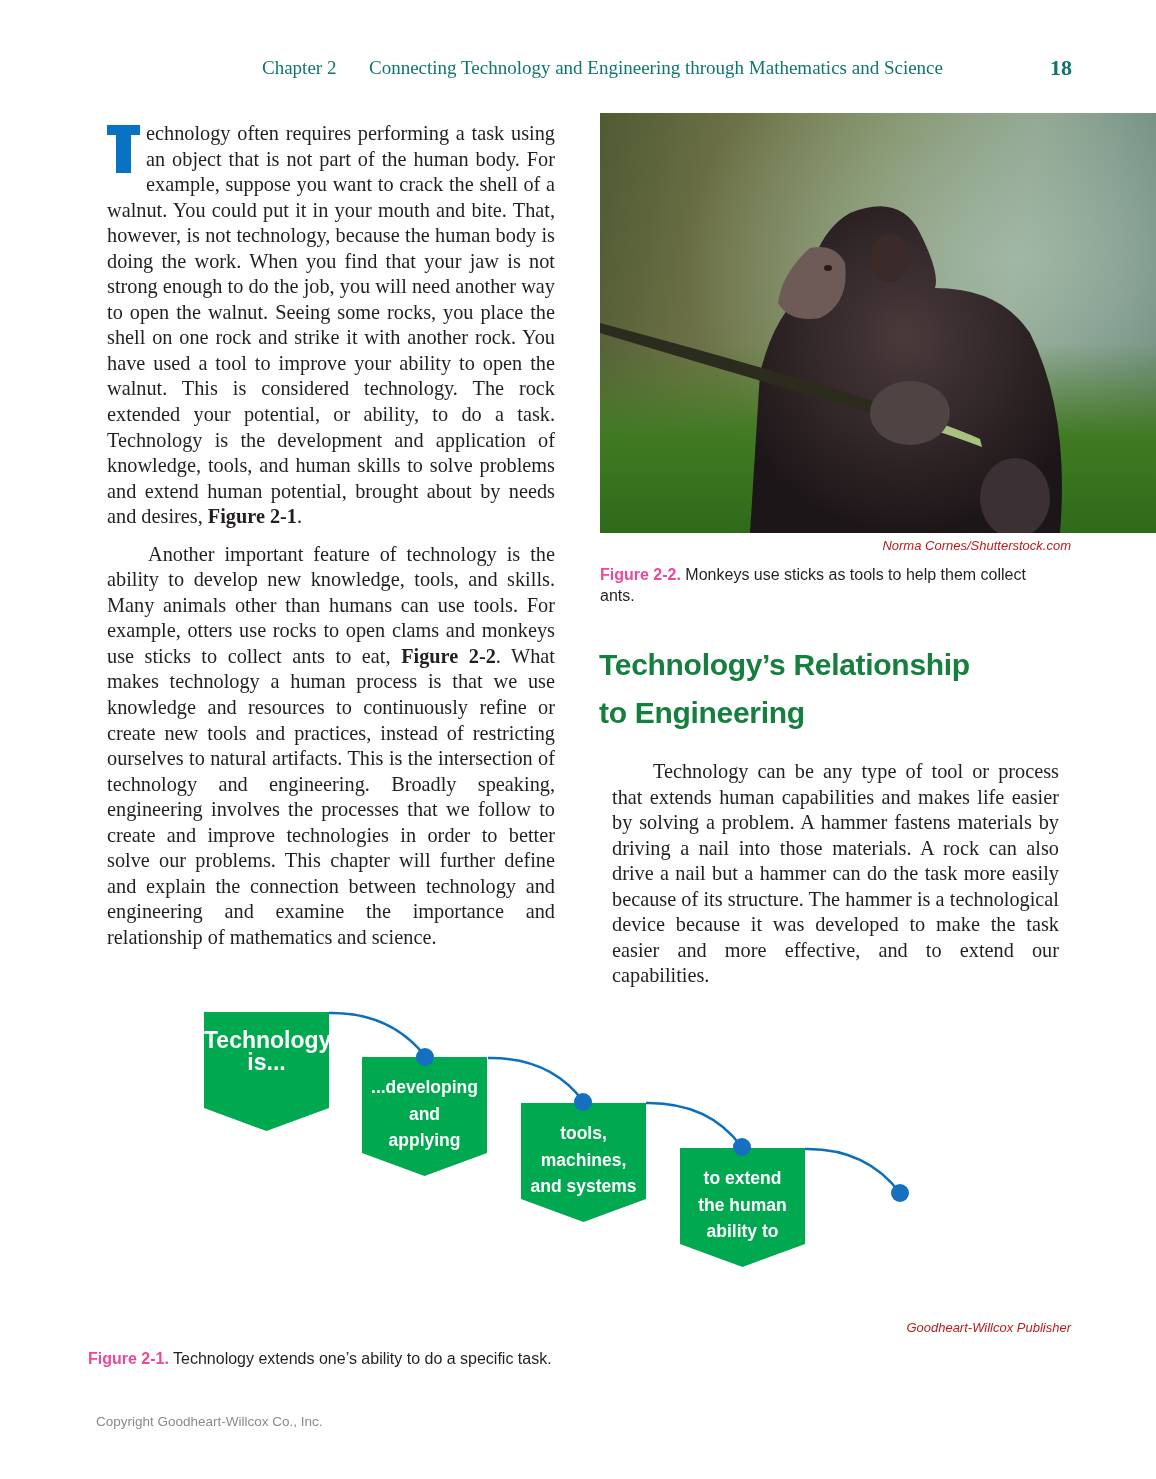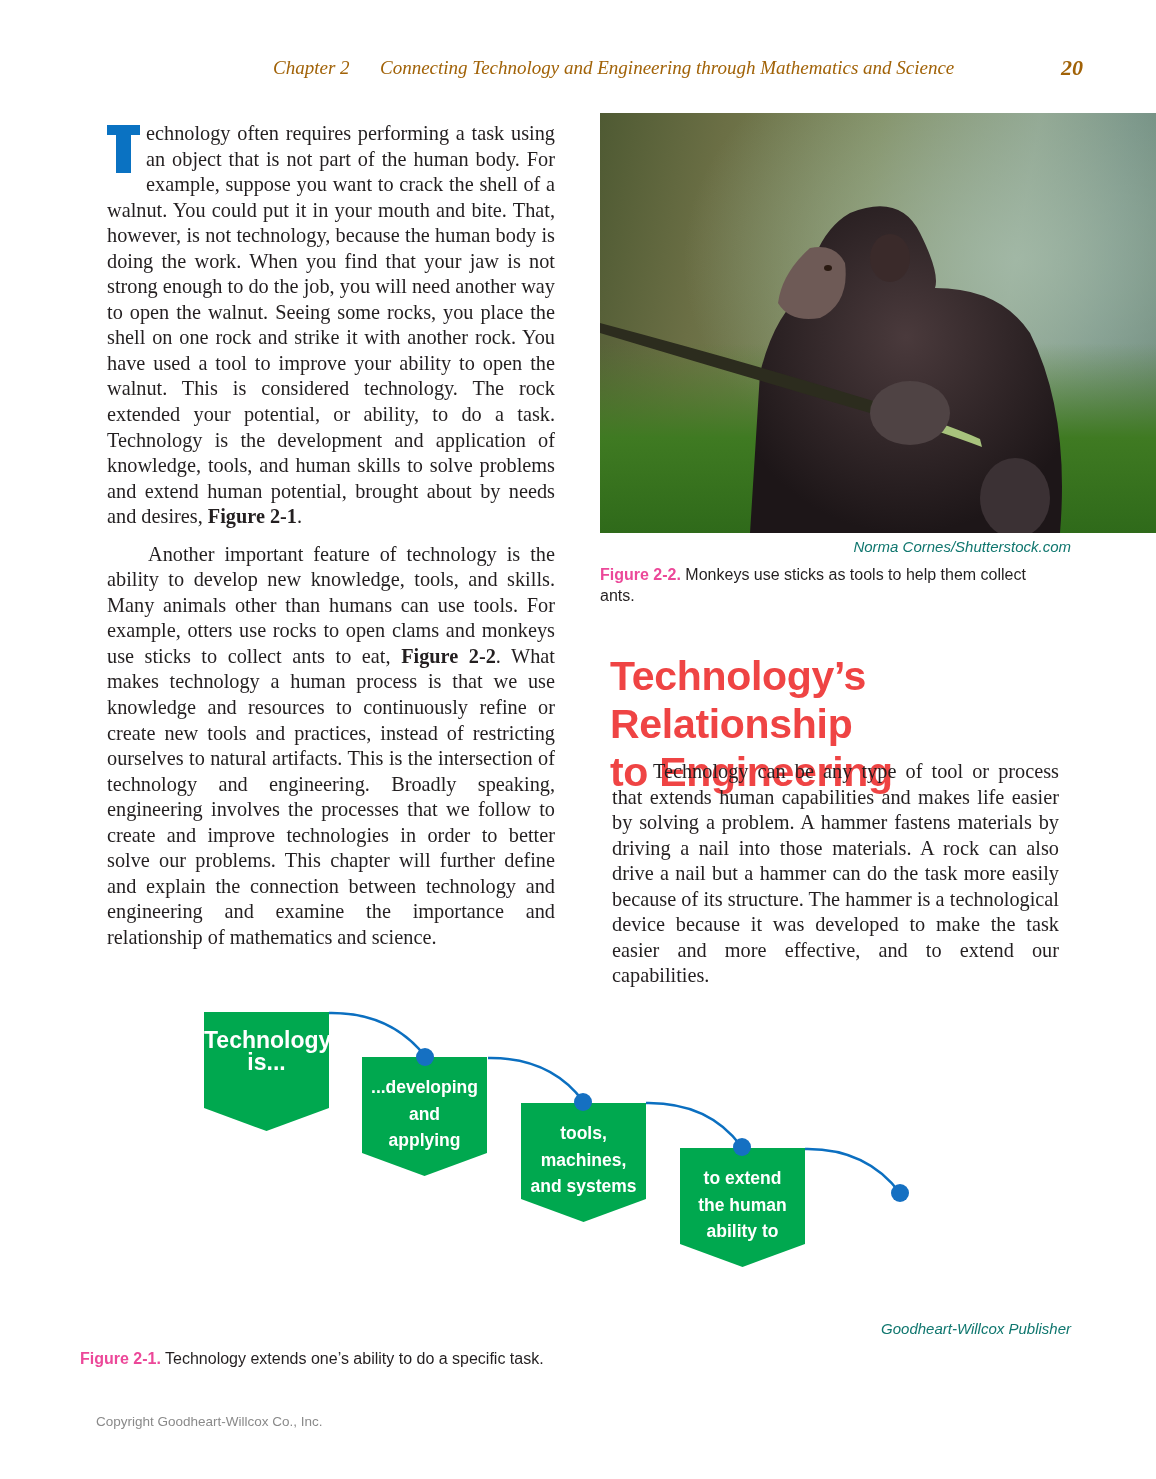"Chapter 2" .running-head { color: #a16207 -> #0f766e; font-style: italic -> none; left: 273px -> 262px }
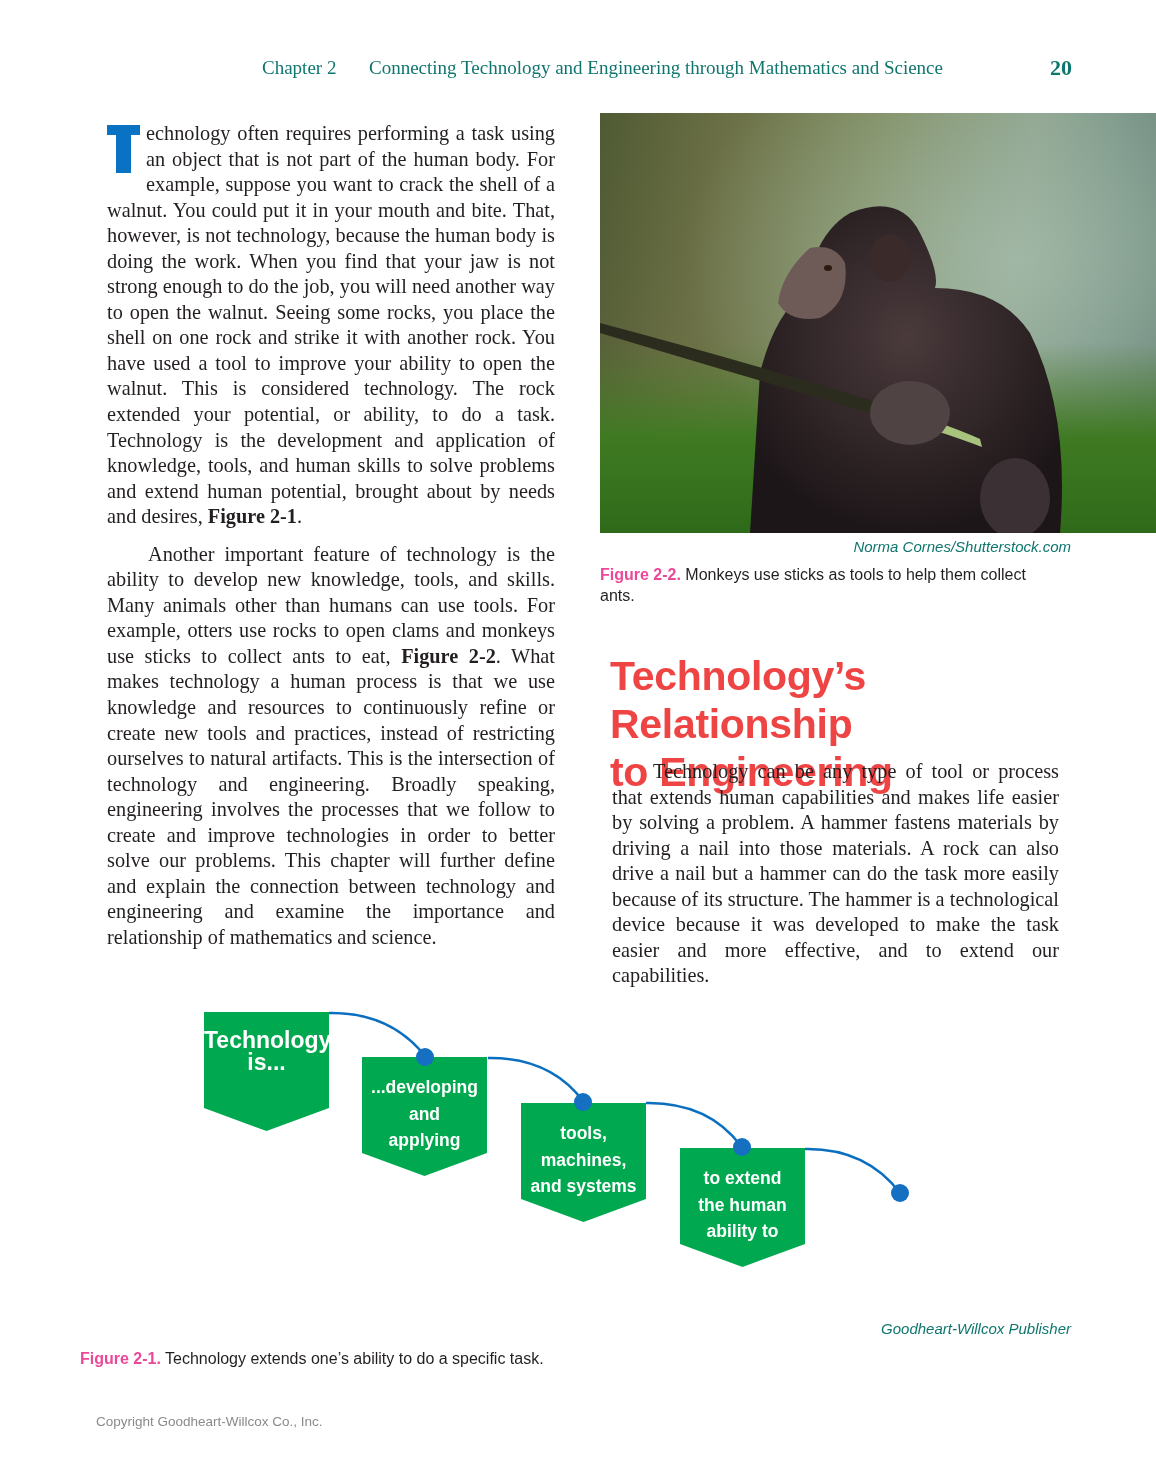"20" span.pnum { text: 20 -> 18 }
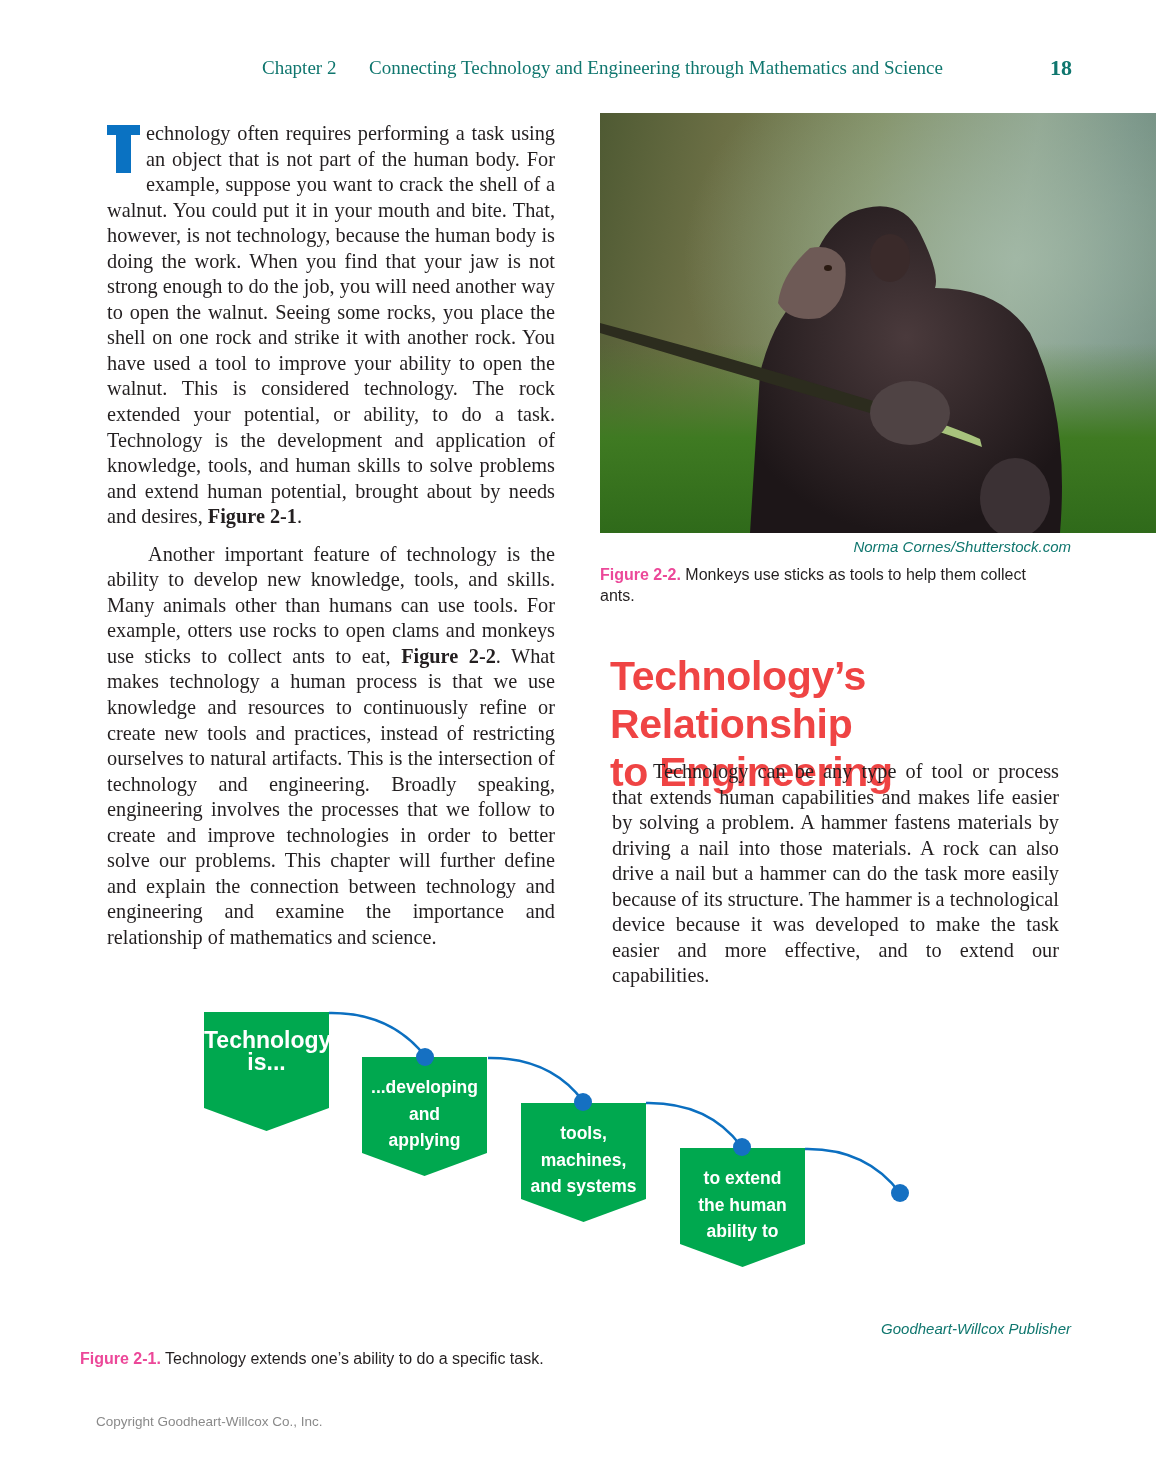"Norma Cornes/Shutterstock.com" .credit { color: #0f766e -> #b91c1c; font-size: 15px -> 13px }
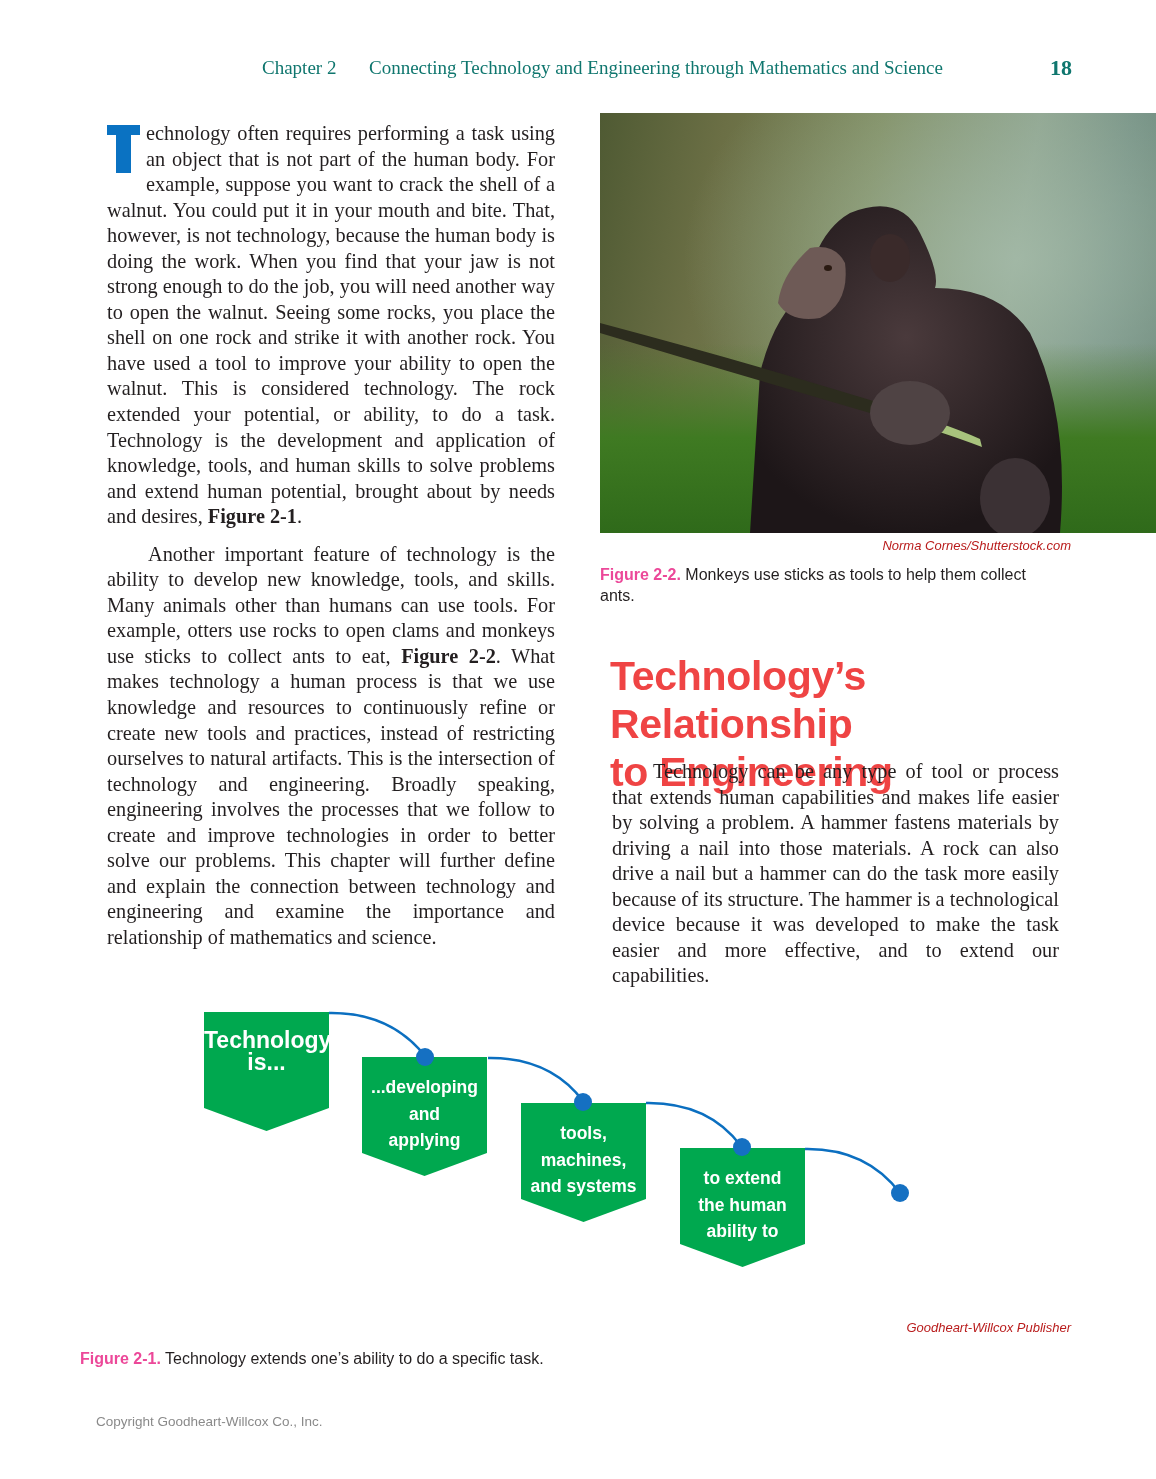"Technology’s Relationship" .section-heading { color: #ef4444 -> #15803d; font-size: 41px -> 30px; margin: 11px -> 0 }
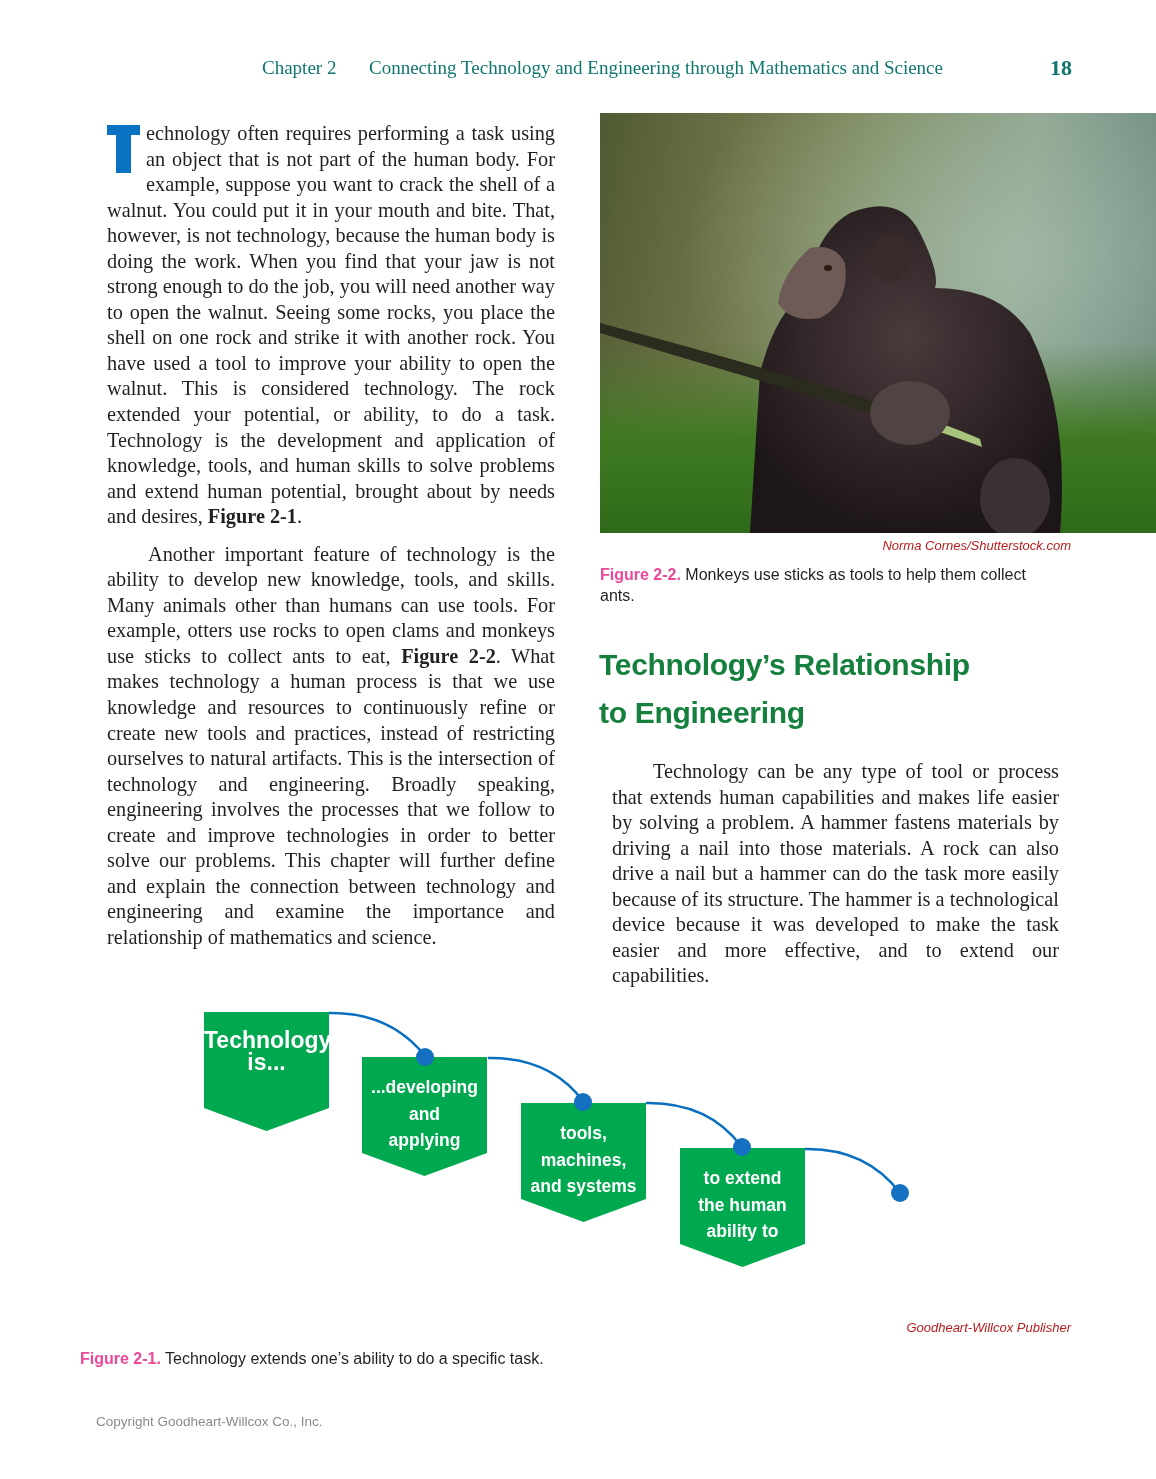"Figure 2-1. Technology extends one’s" .cap-21 { left: 80px -> 88px }
